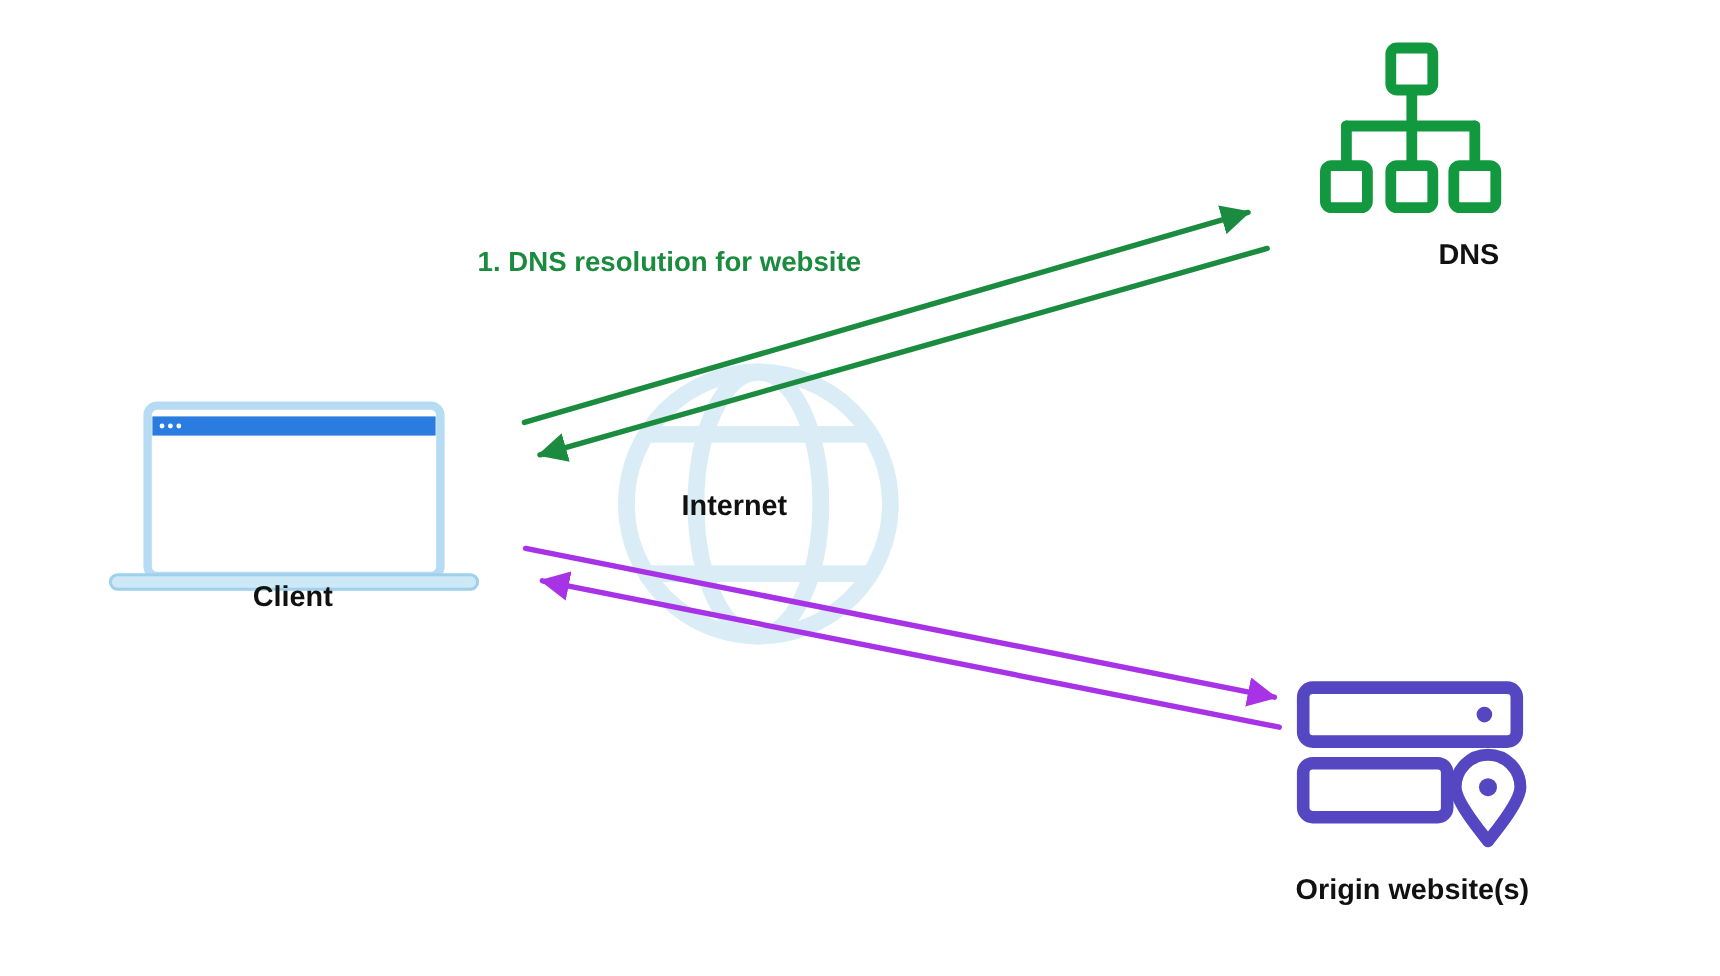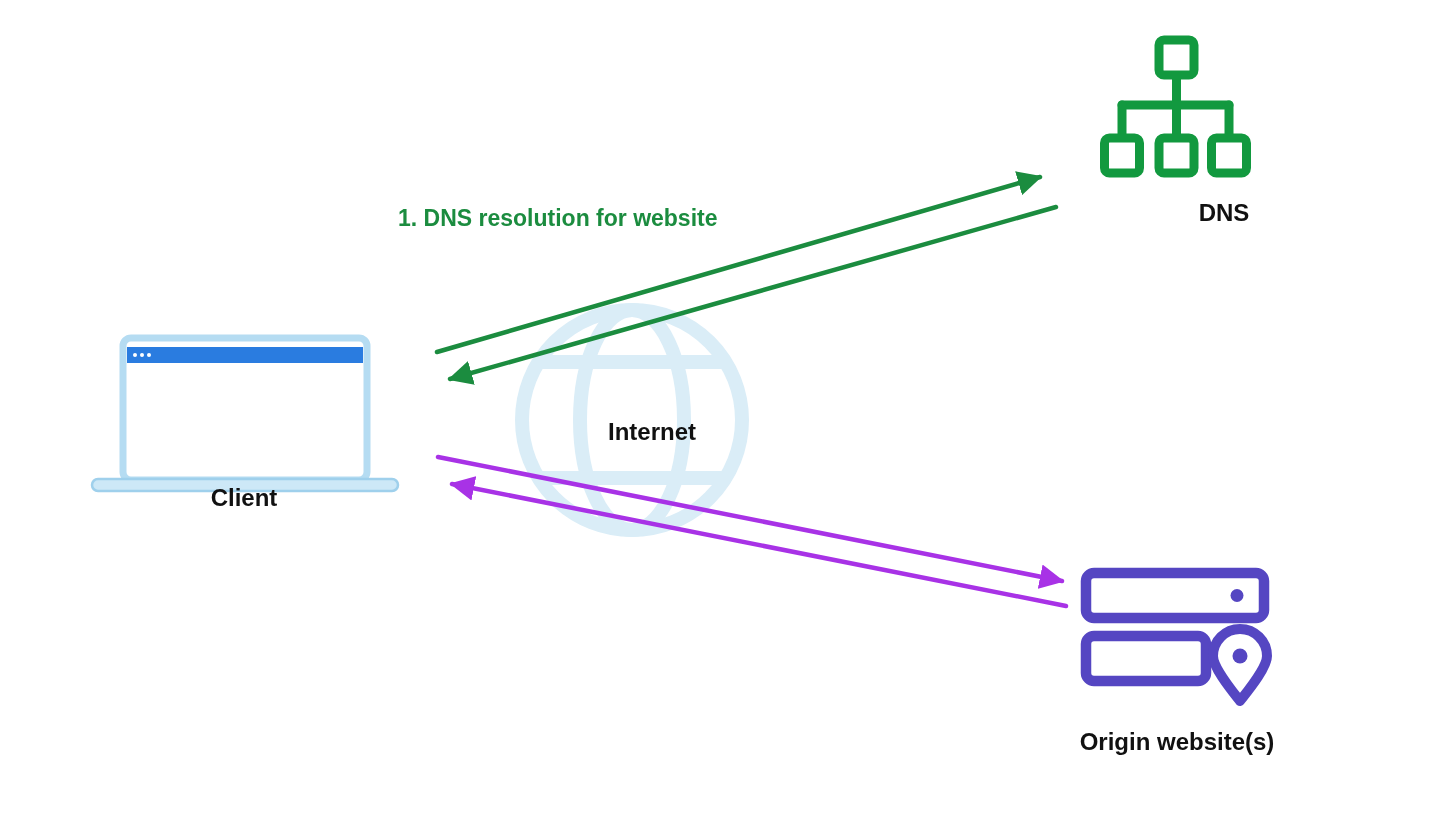"Internet" div.label { left: 652px -> 612px; margin-top: 10px -> none }
